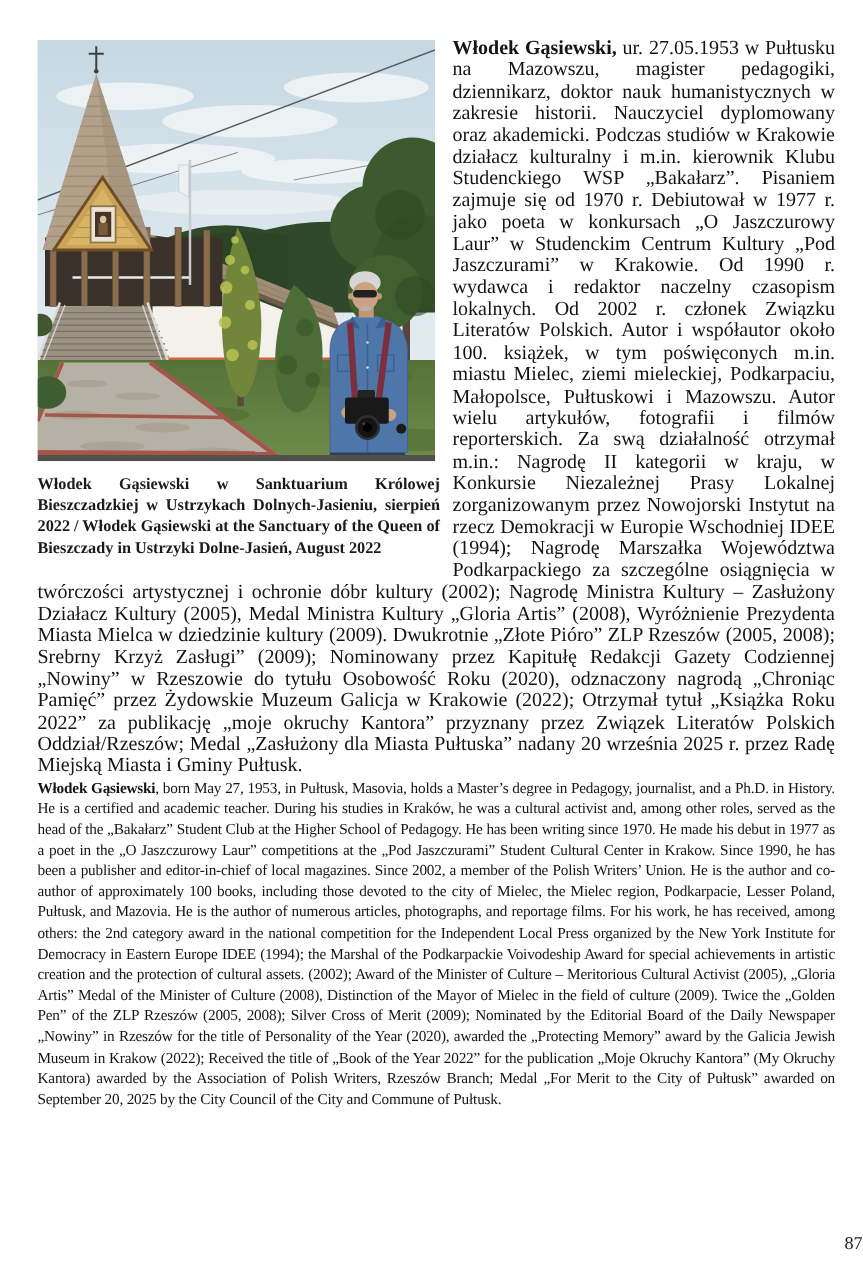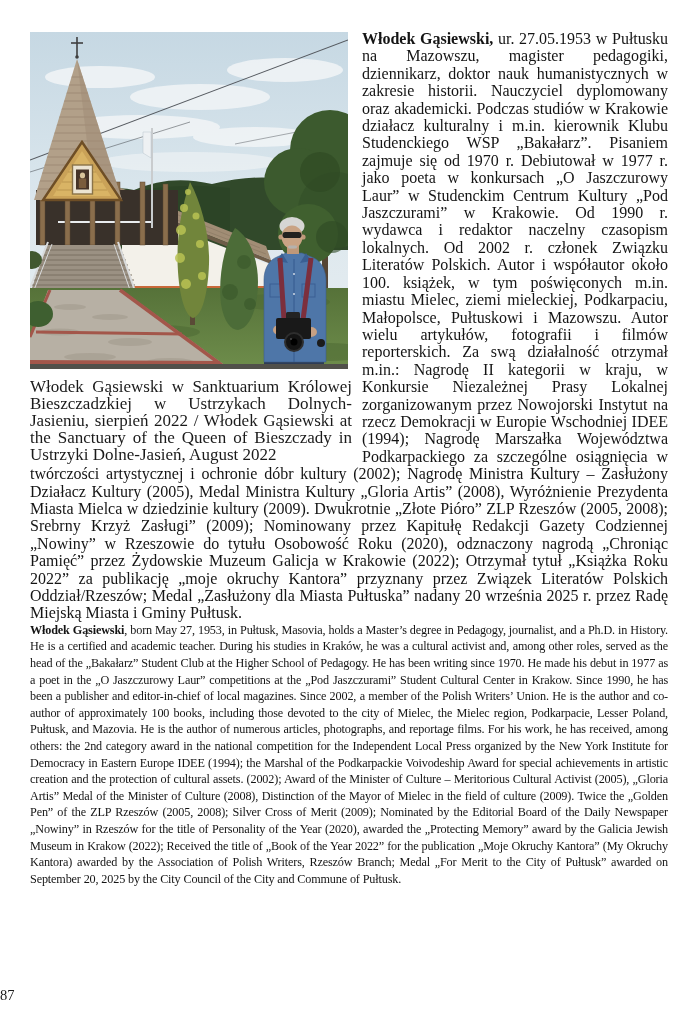"Włodek Gąsiewski w Sanktuarium Królowej" figcaption { font-size: 17px -> 13px; font-weight: none -> bold }
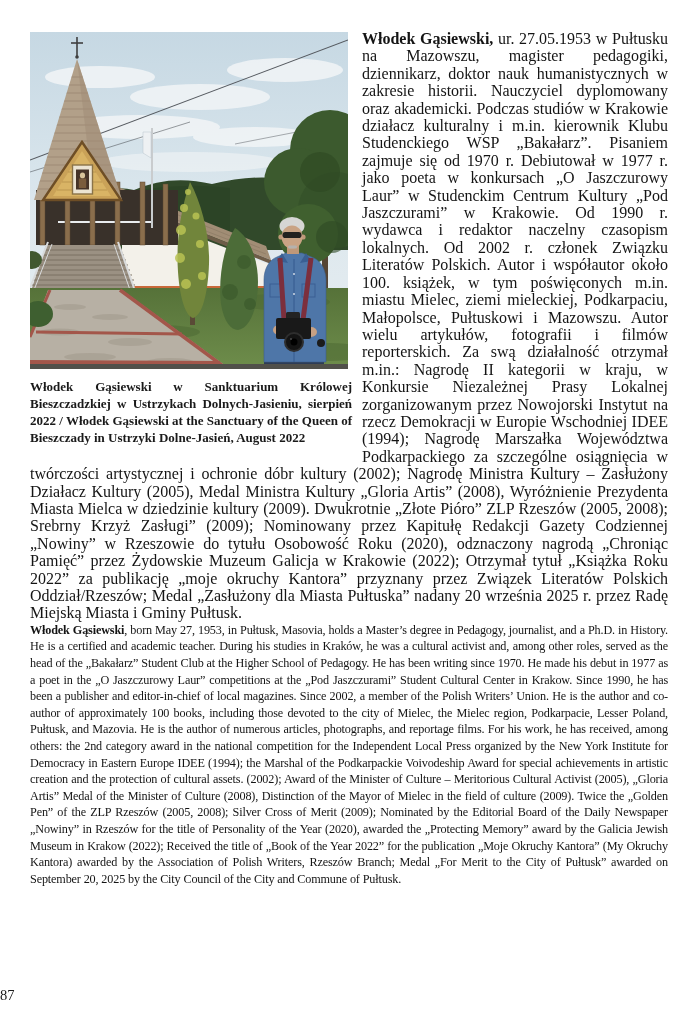"87" .page-number { text-align: left -> right }
